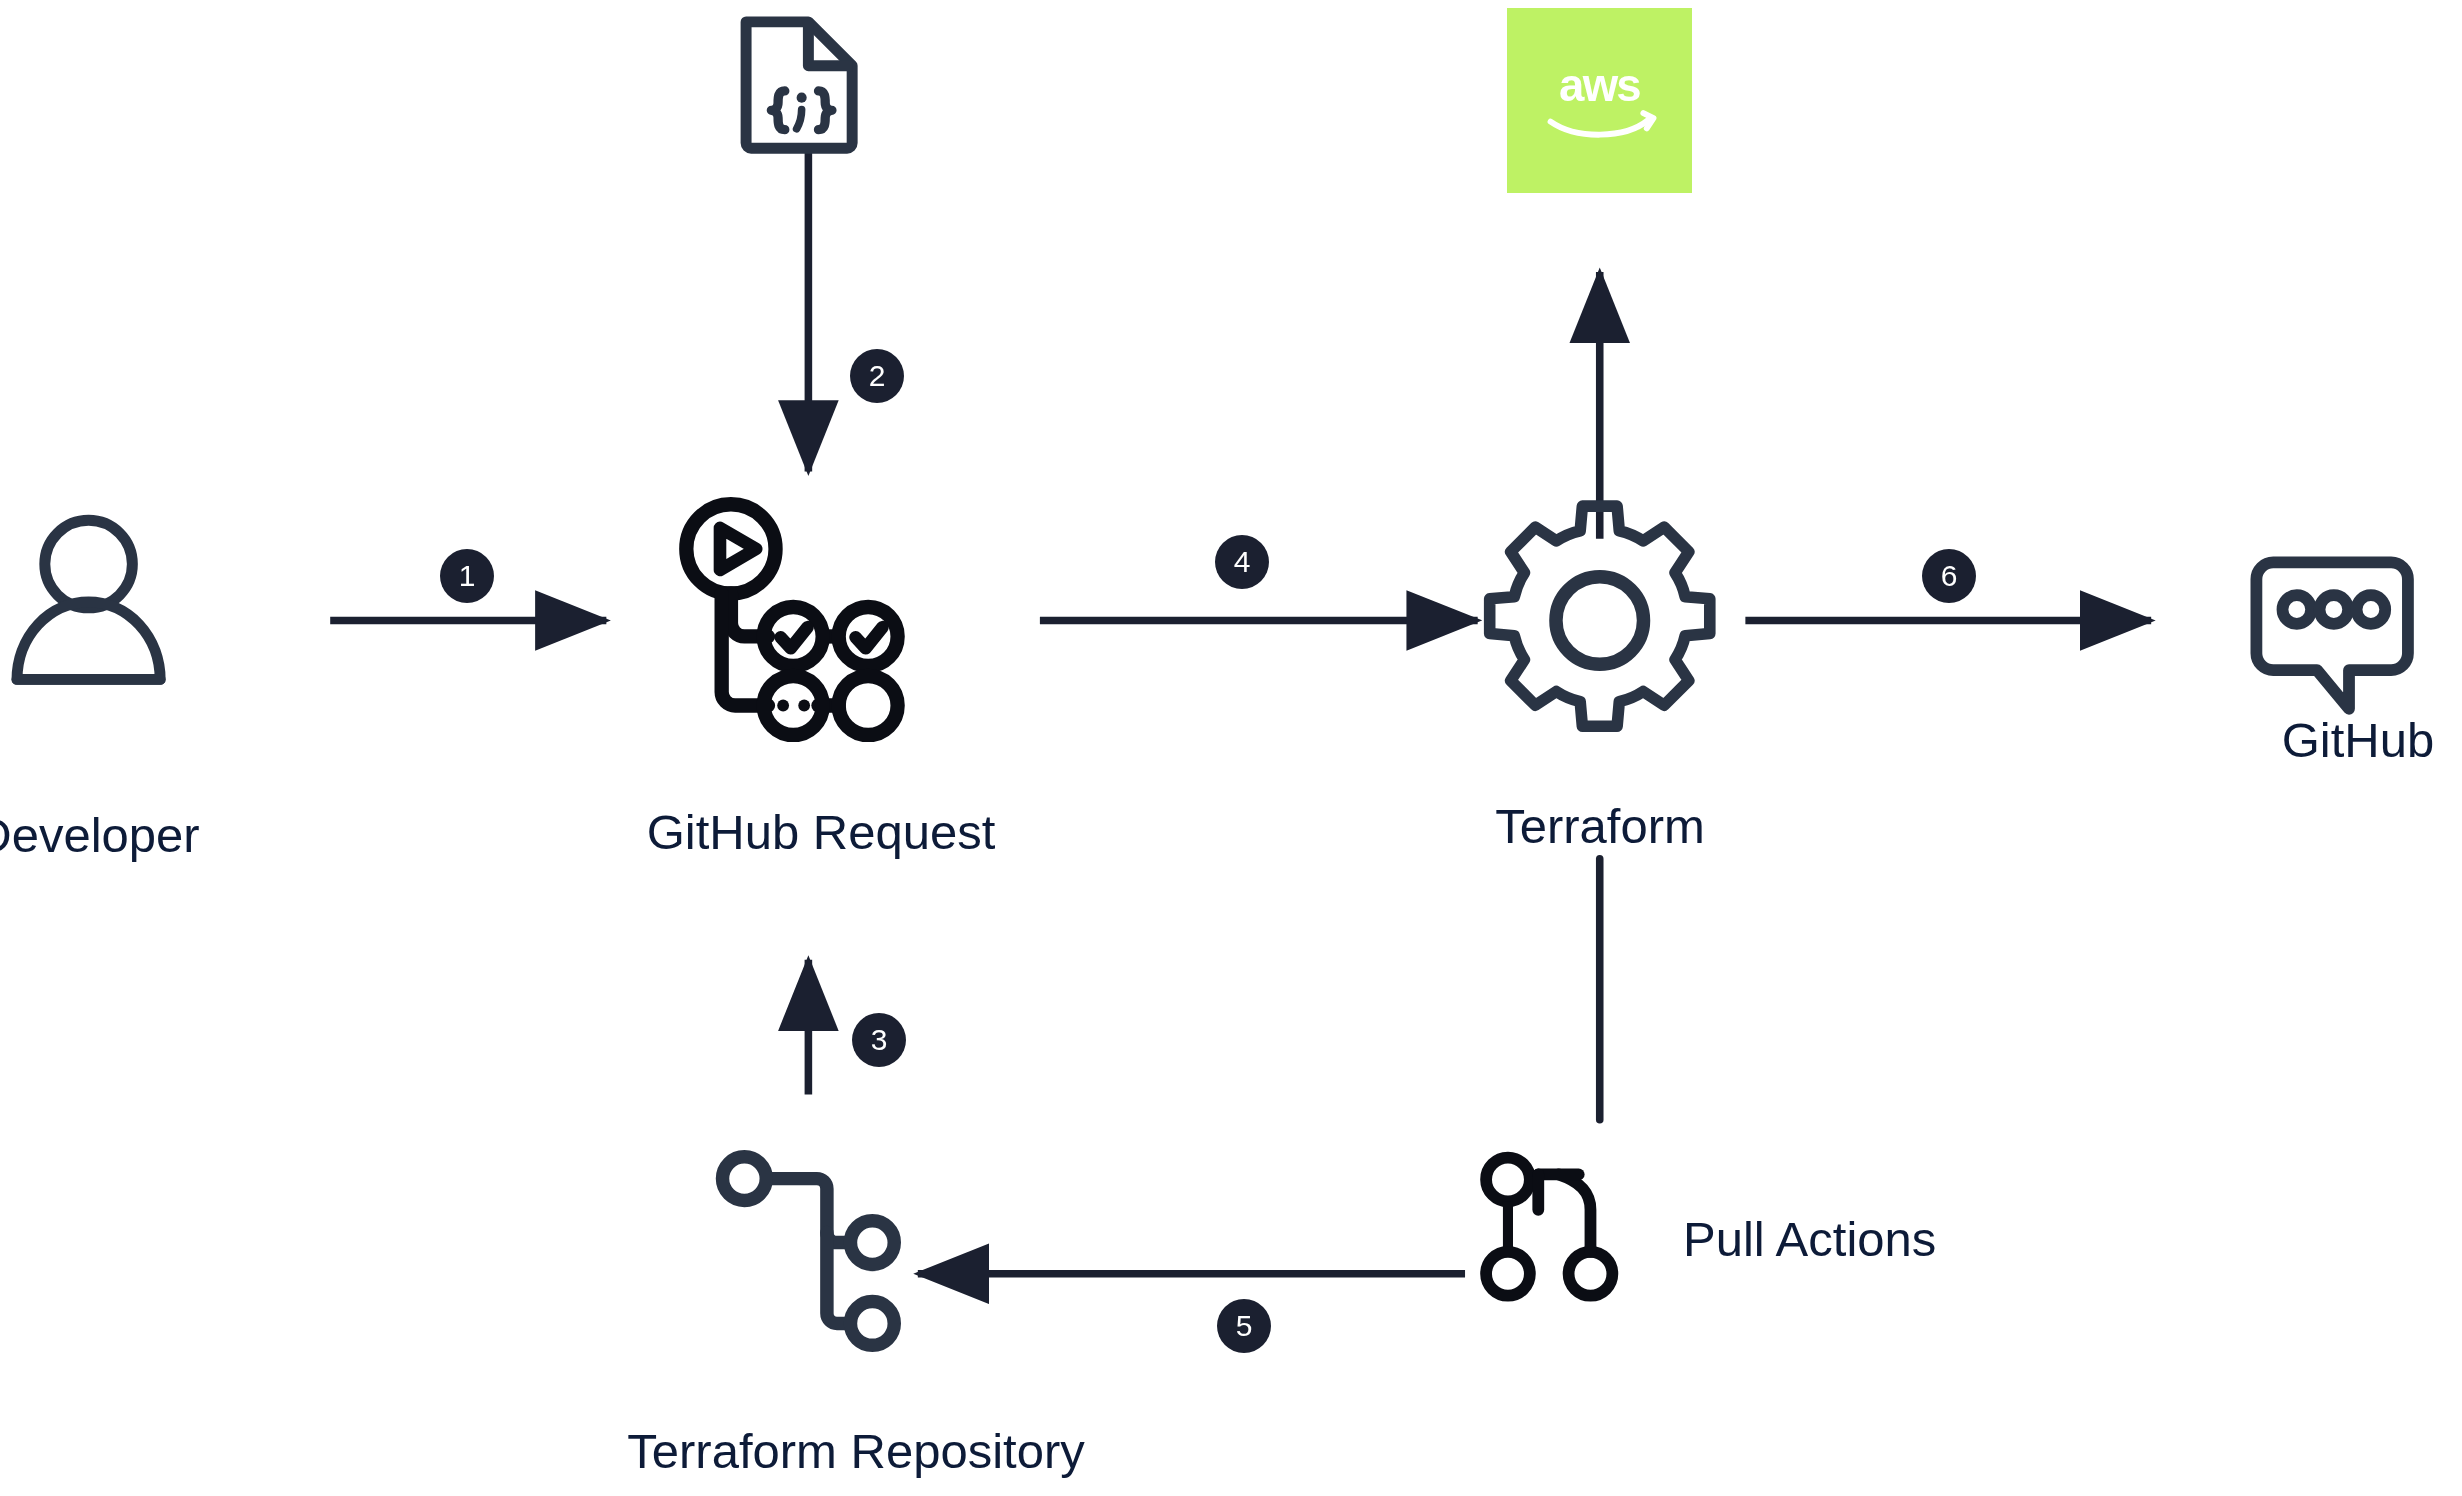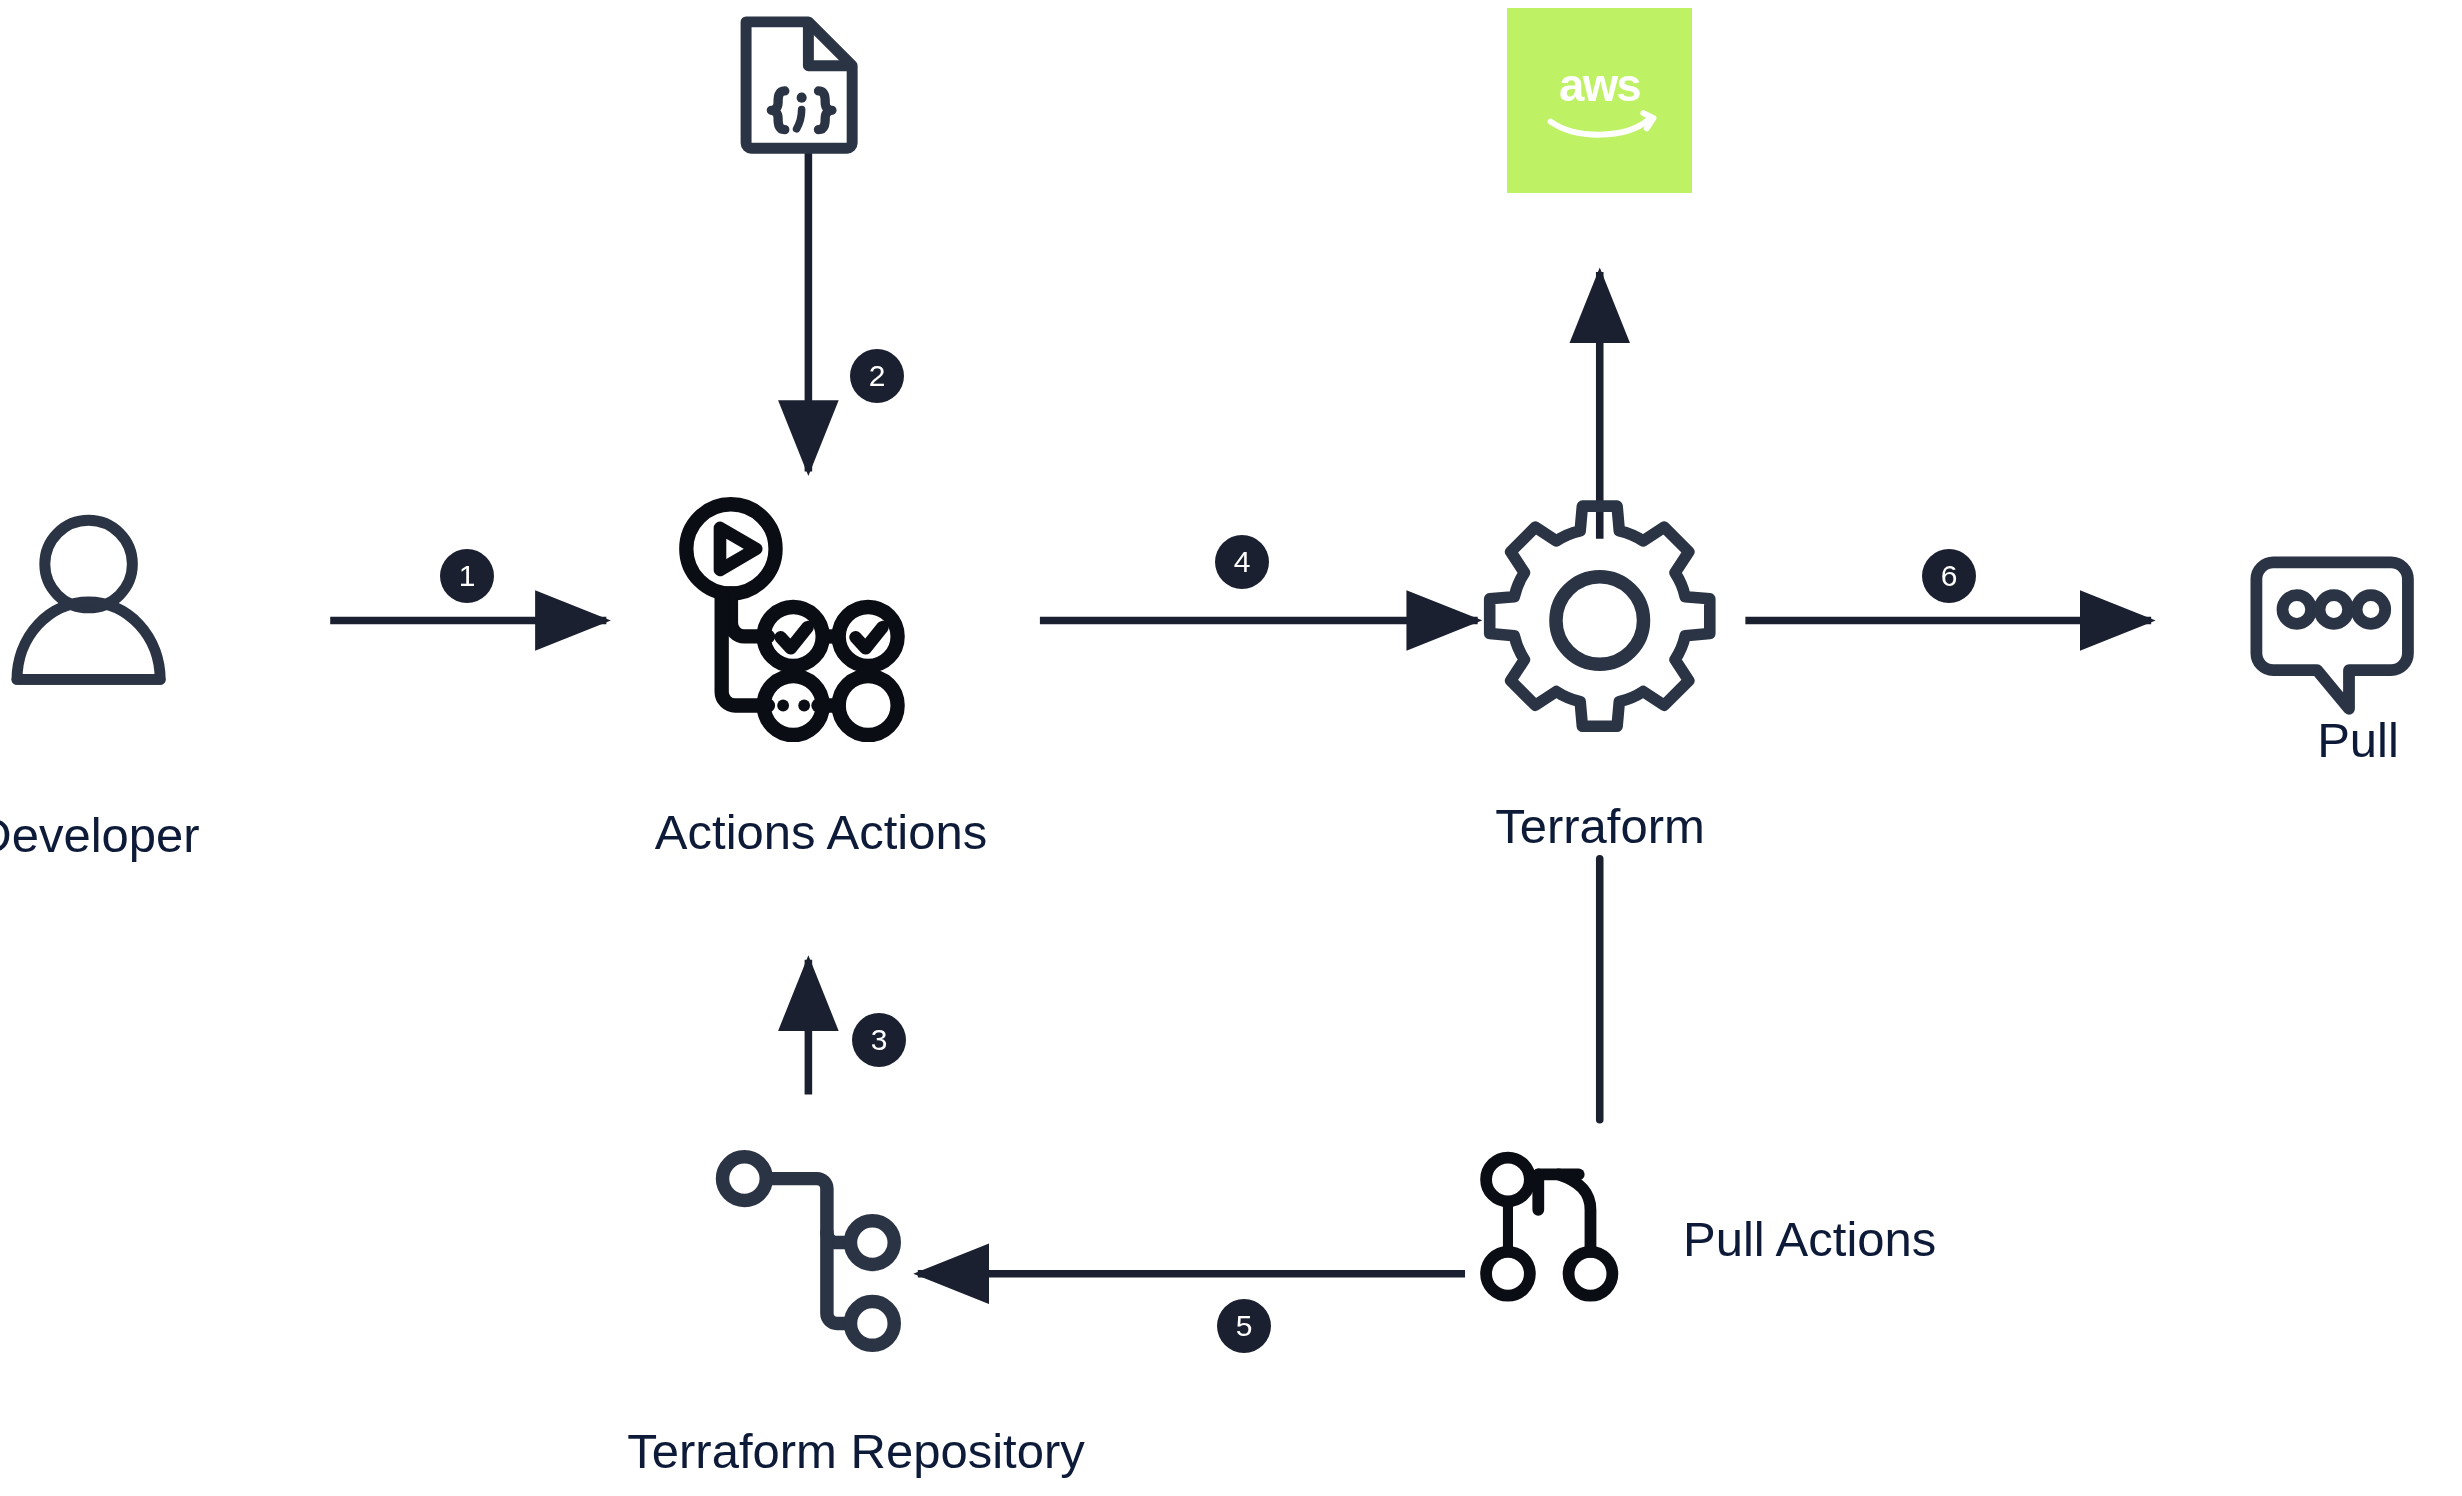"Pull" div.node-label { text: Pull -> GitHub }
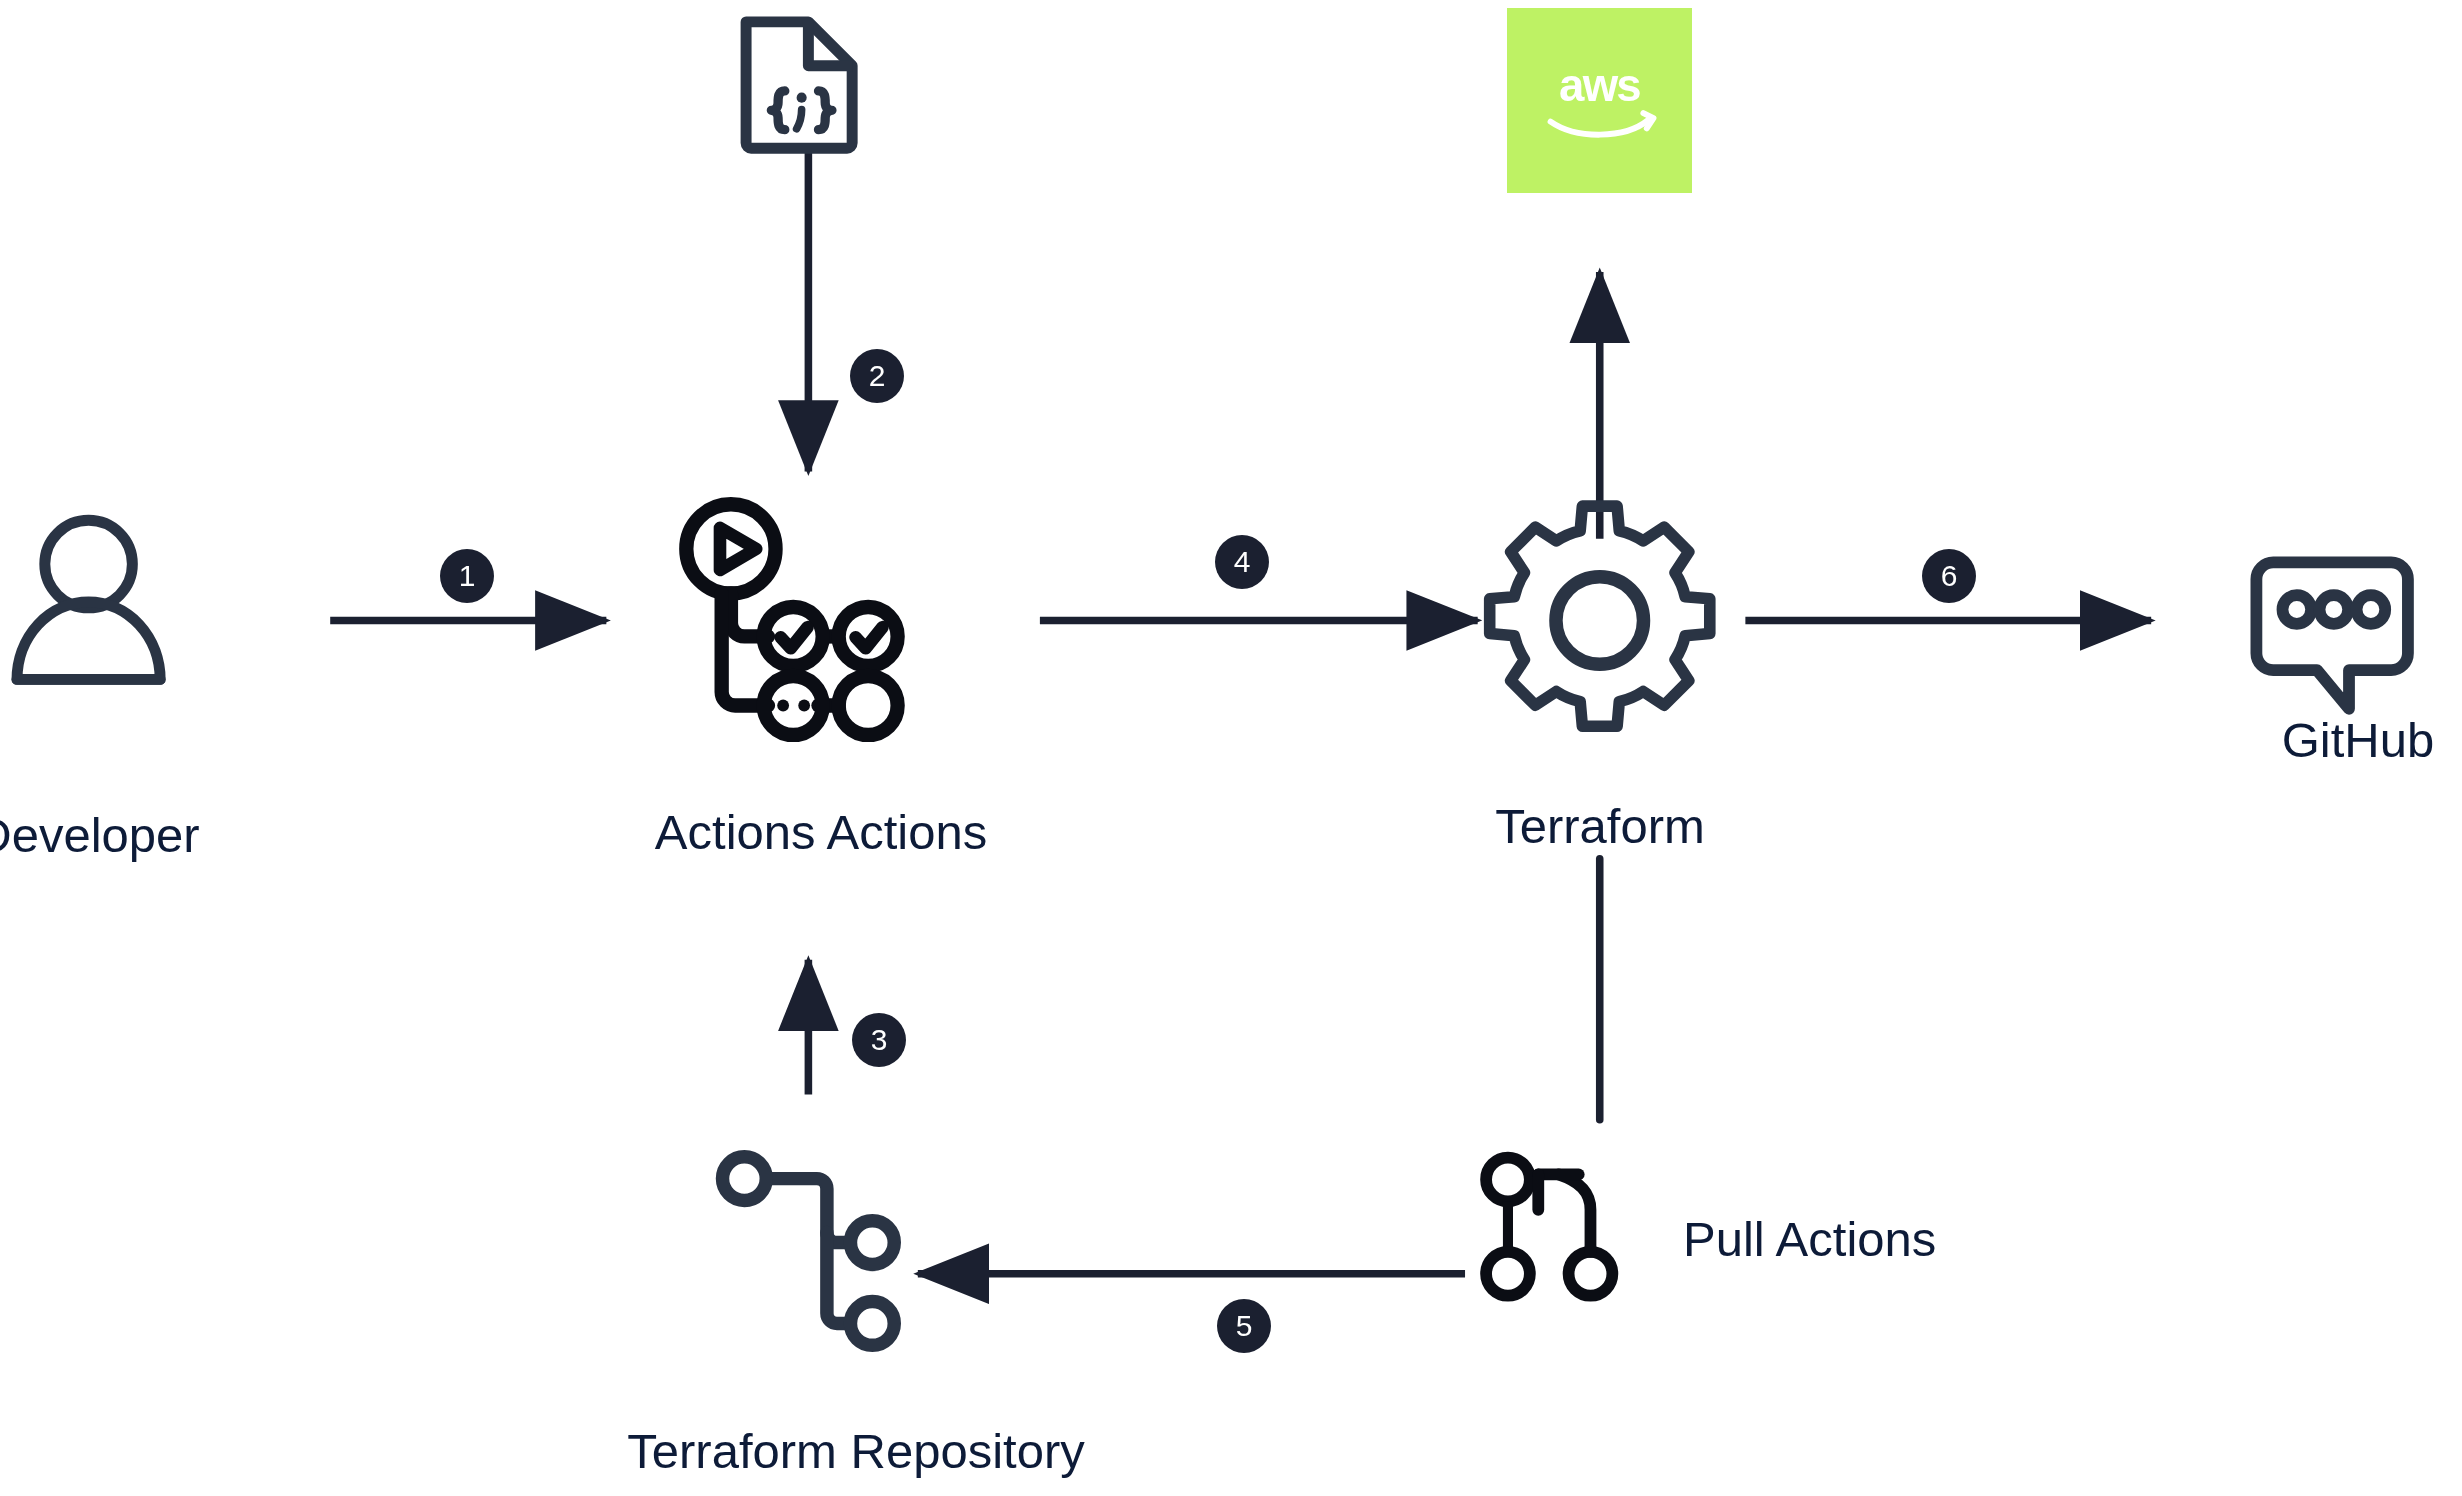"Actions Actions" div.node-label { text: Actions Actions -> GitHub Request }
